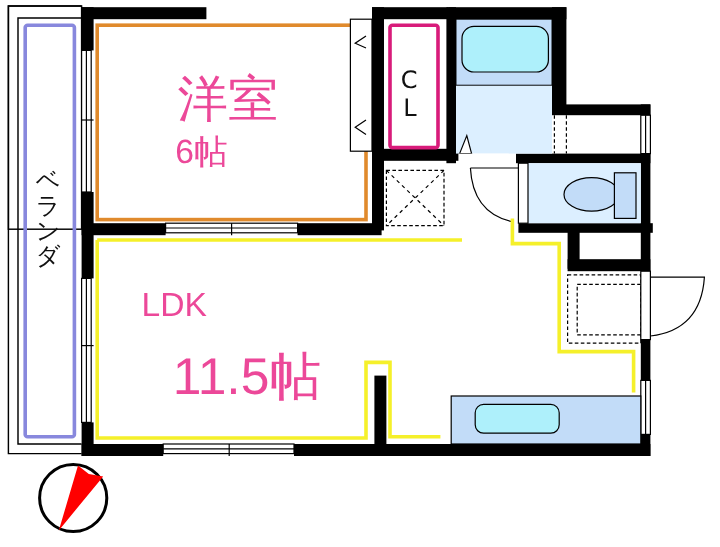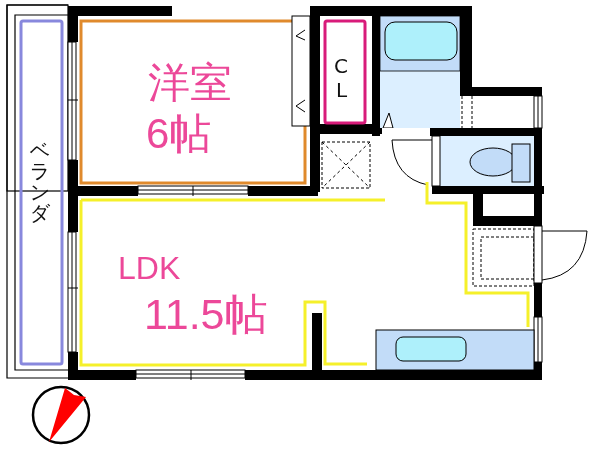"6帖" .room-western-size { font-size: 42px -> 28px }
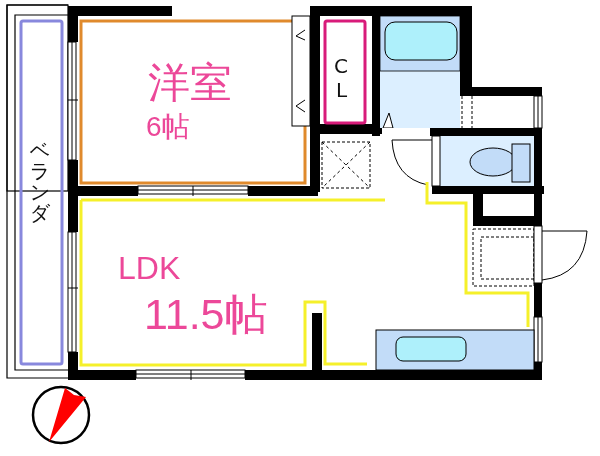"LDK" .room-ldk { font-size: 32px -> 28px; top: 252px -> 240px }
